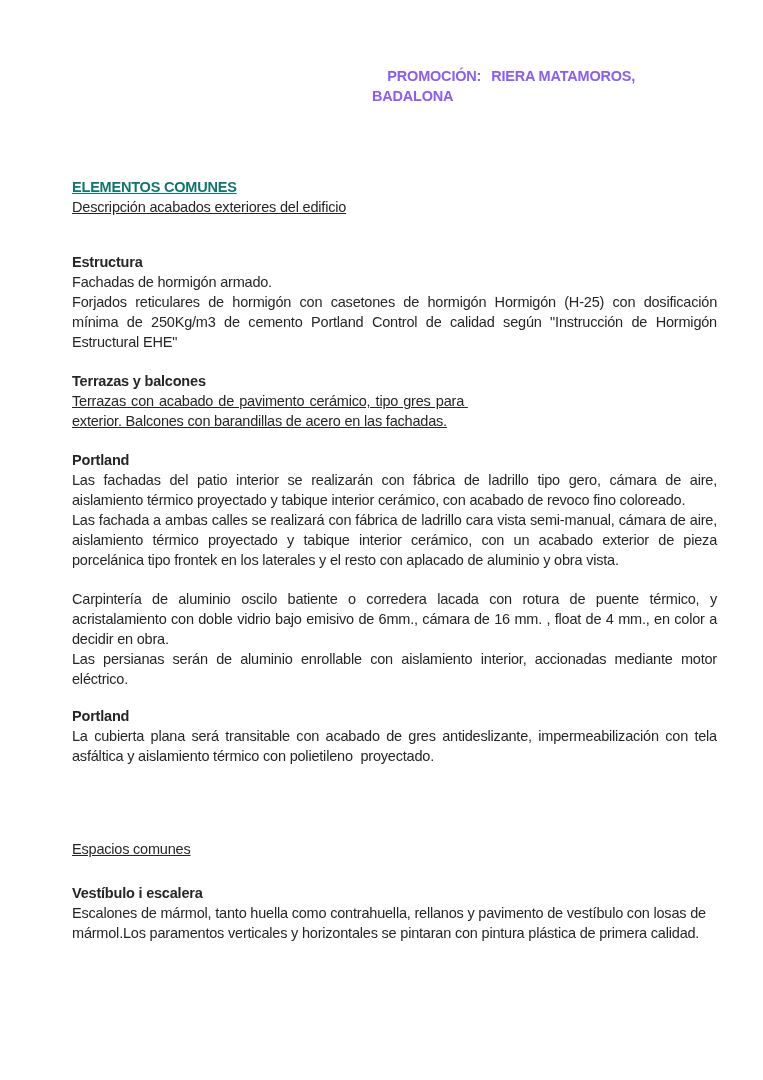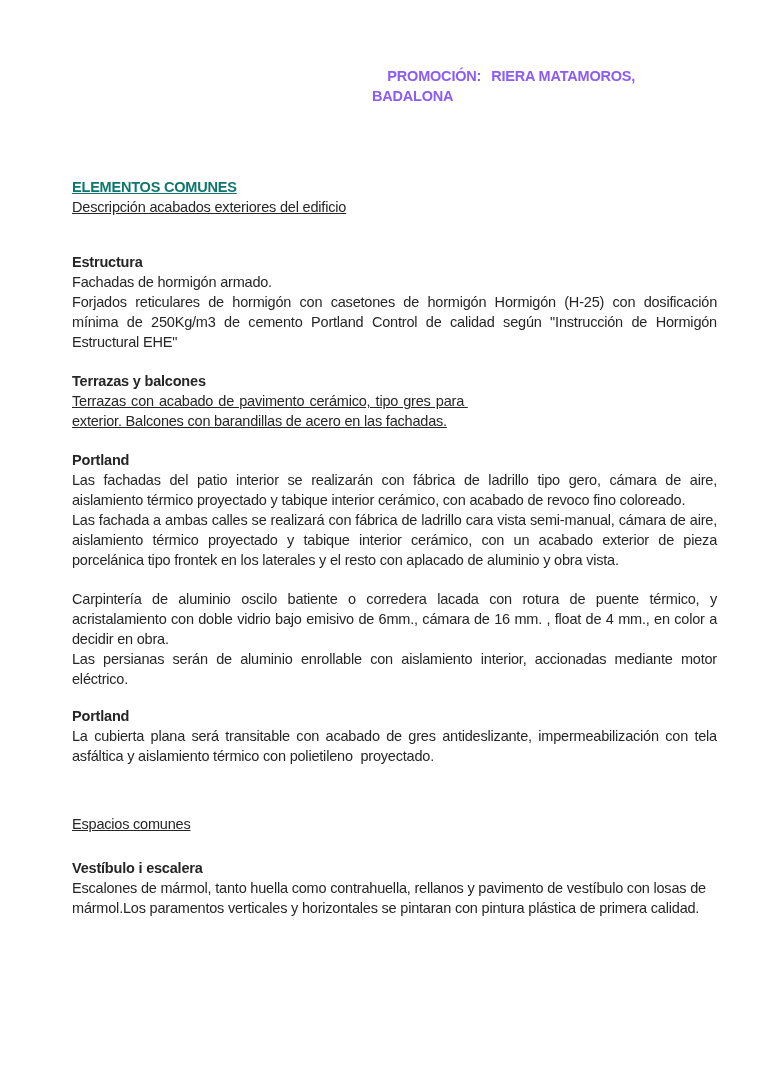"Espacios comunes" .subtitle.comunes { margin-top: 48px -> 73px }
